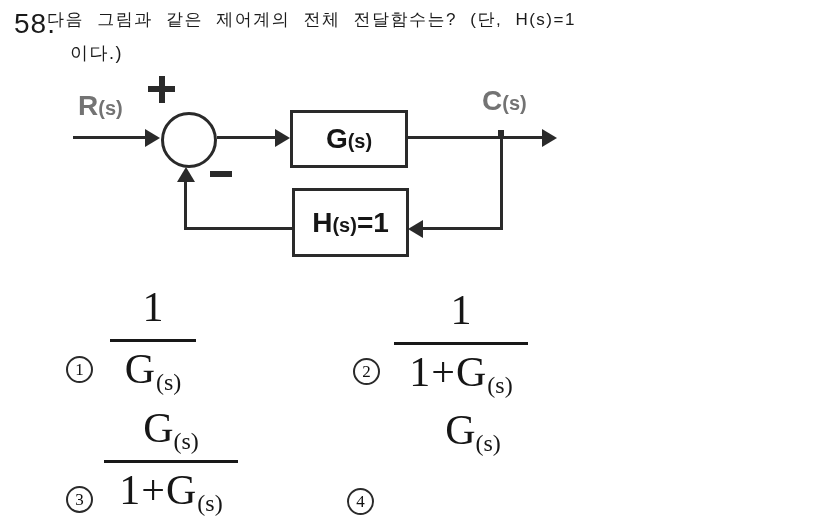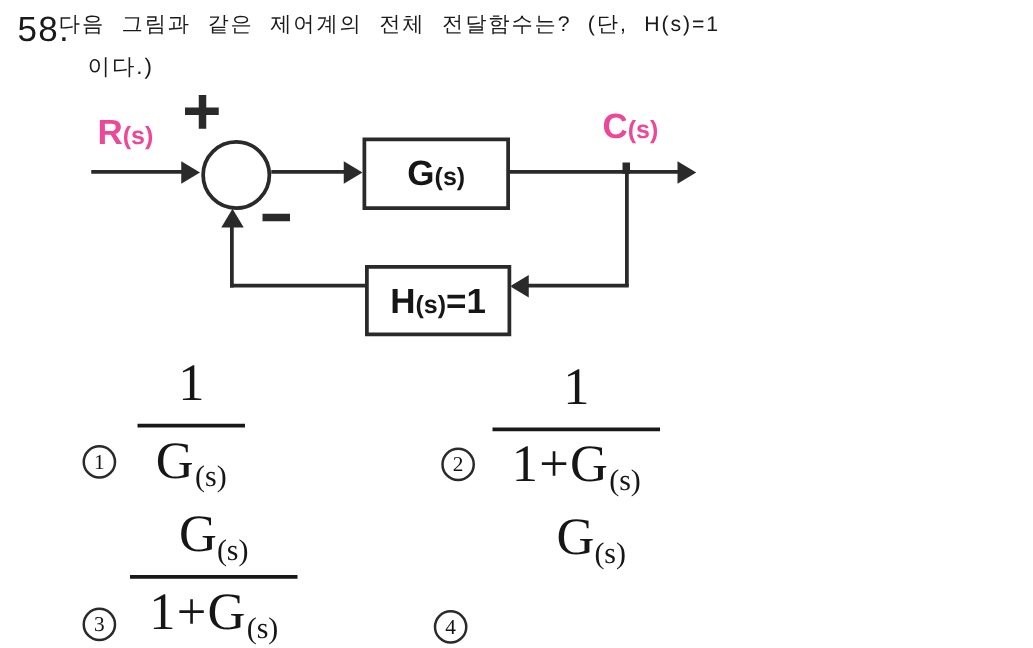"R(s)" .dlabel { color: #ec4899 -> #737373 }
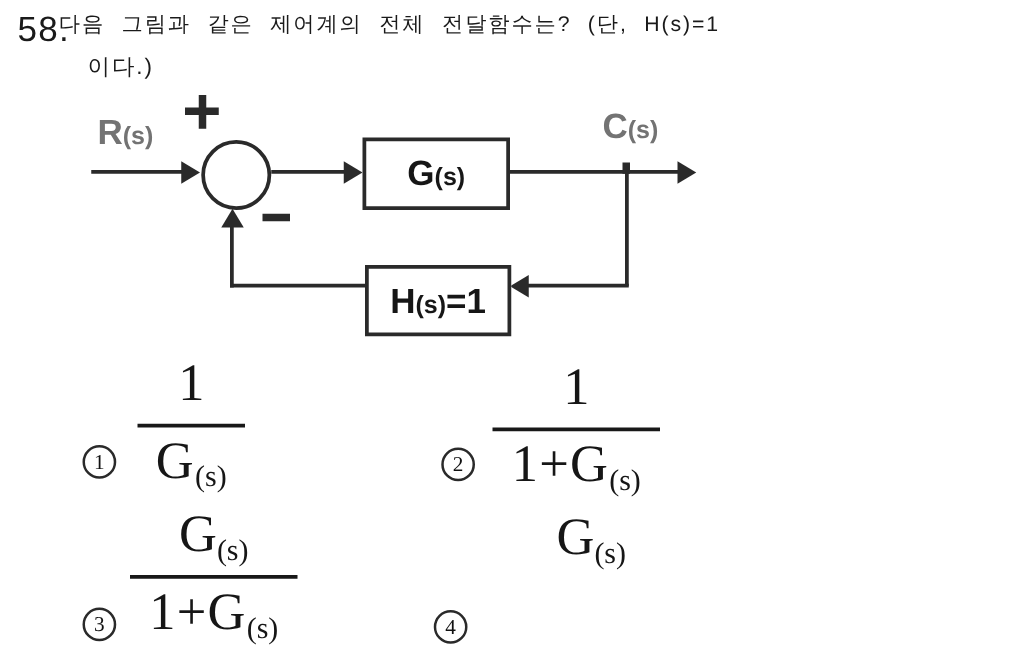"H(s)=1" .blk-h { height: 57px -> 69px; top: 212px -> 188px }
